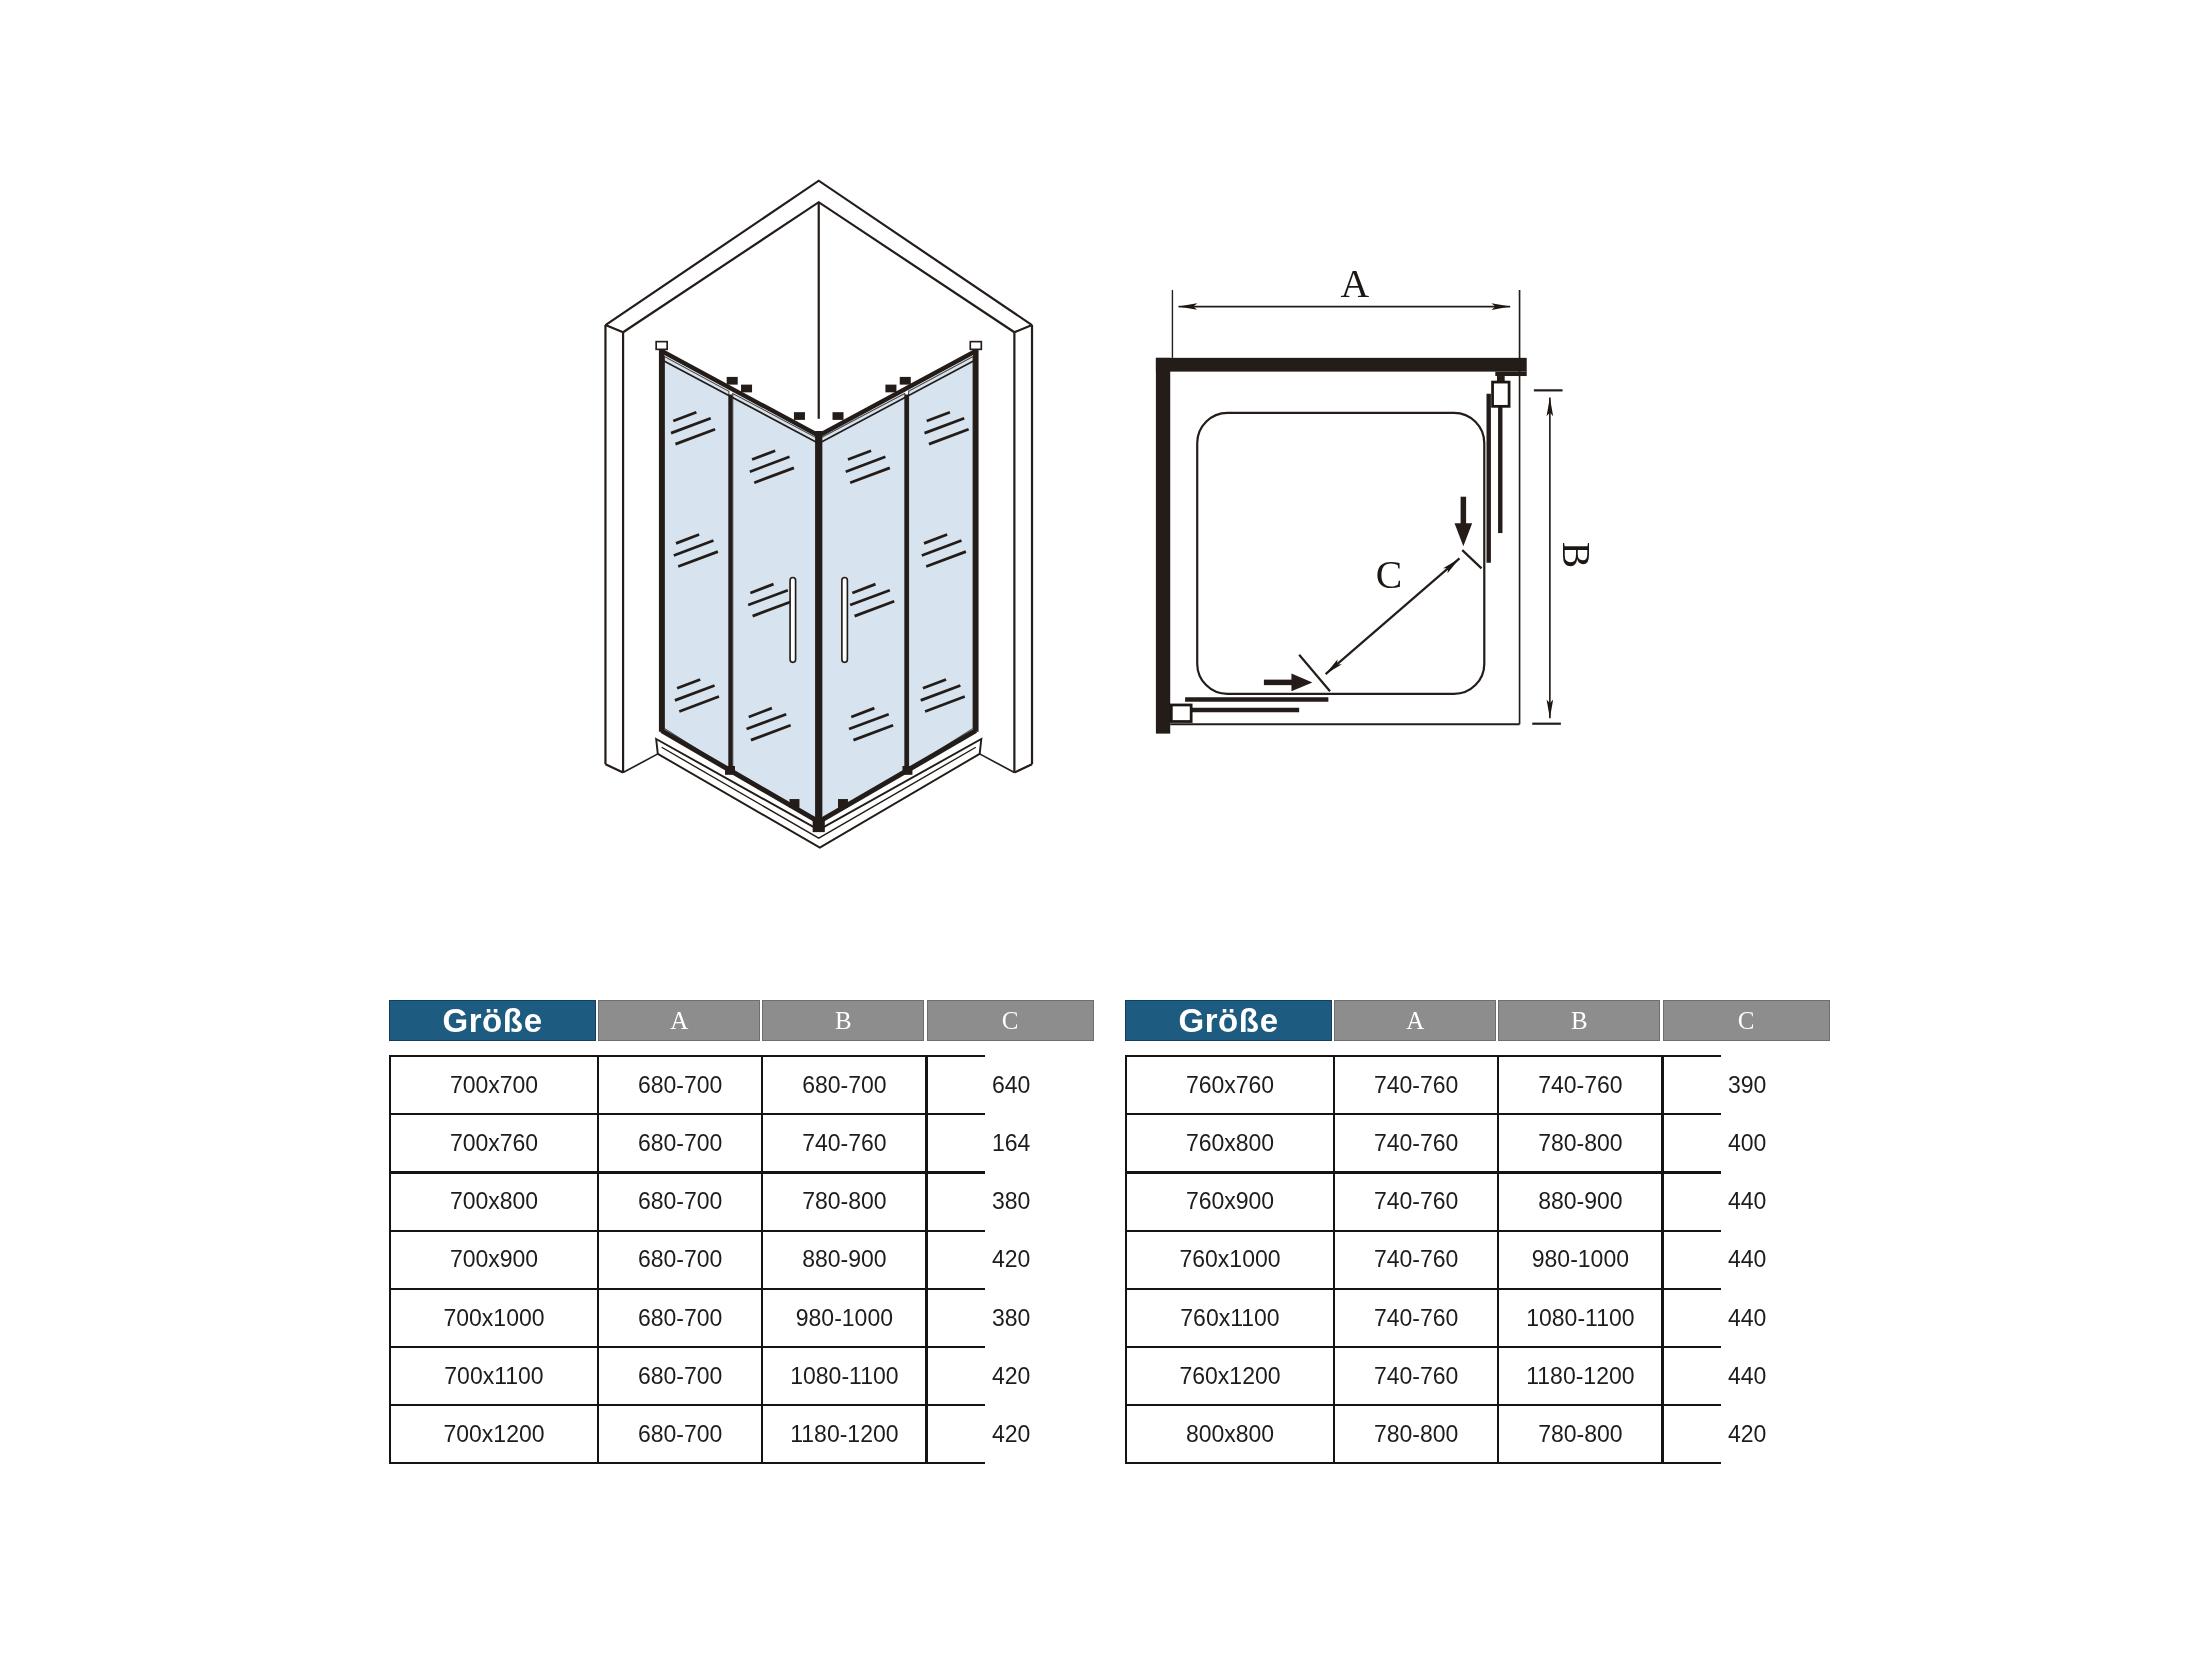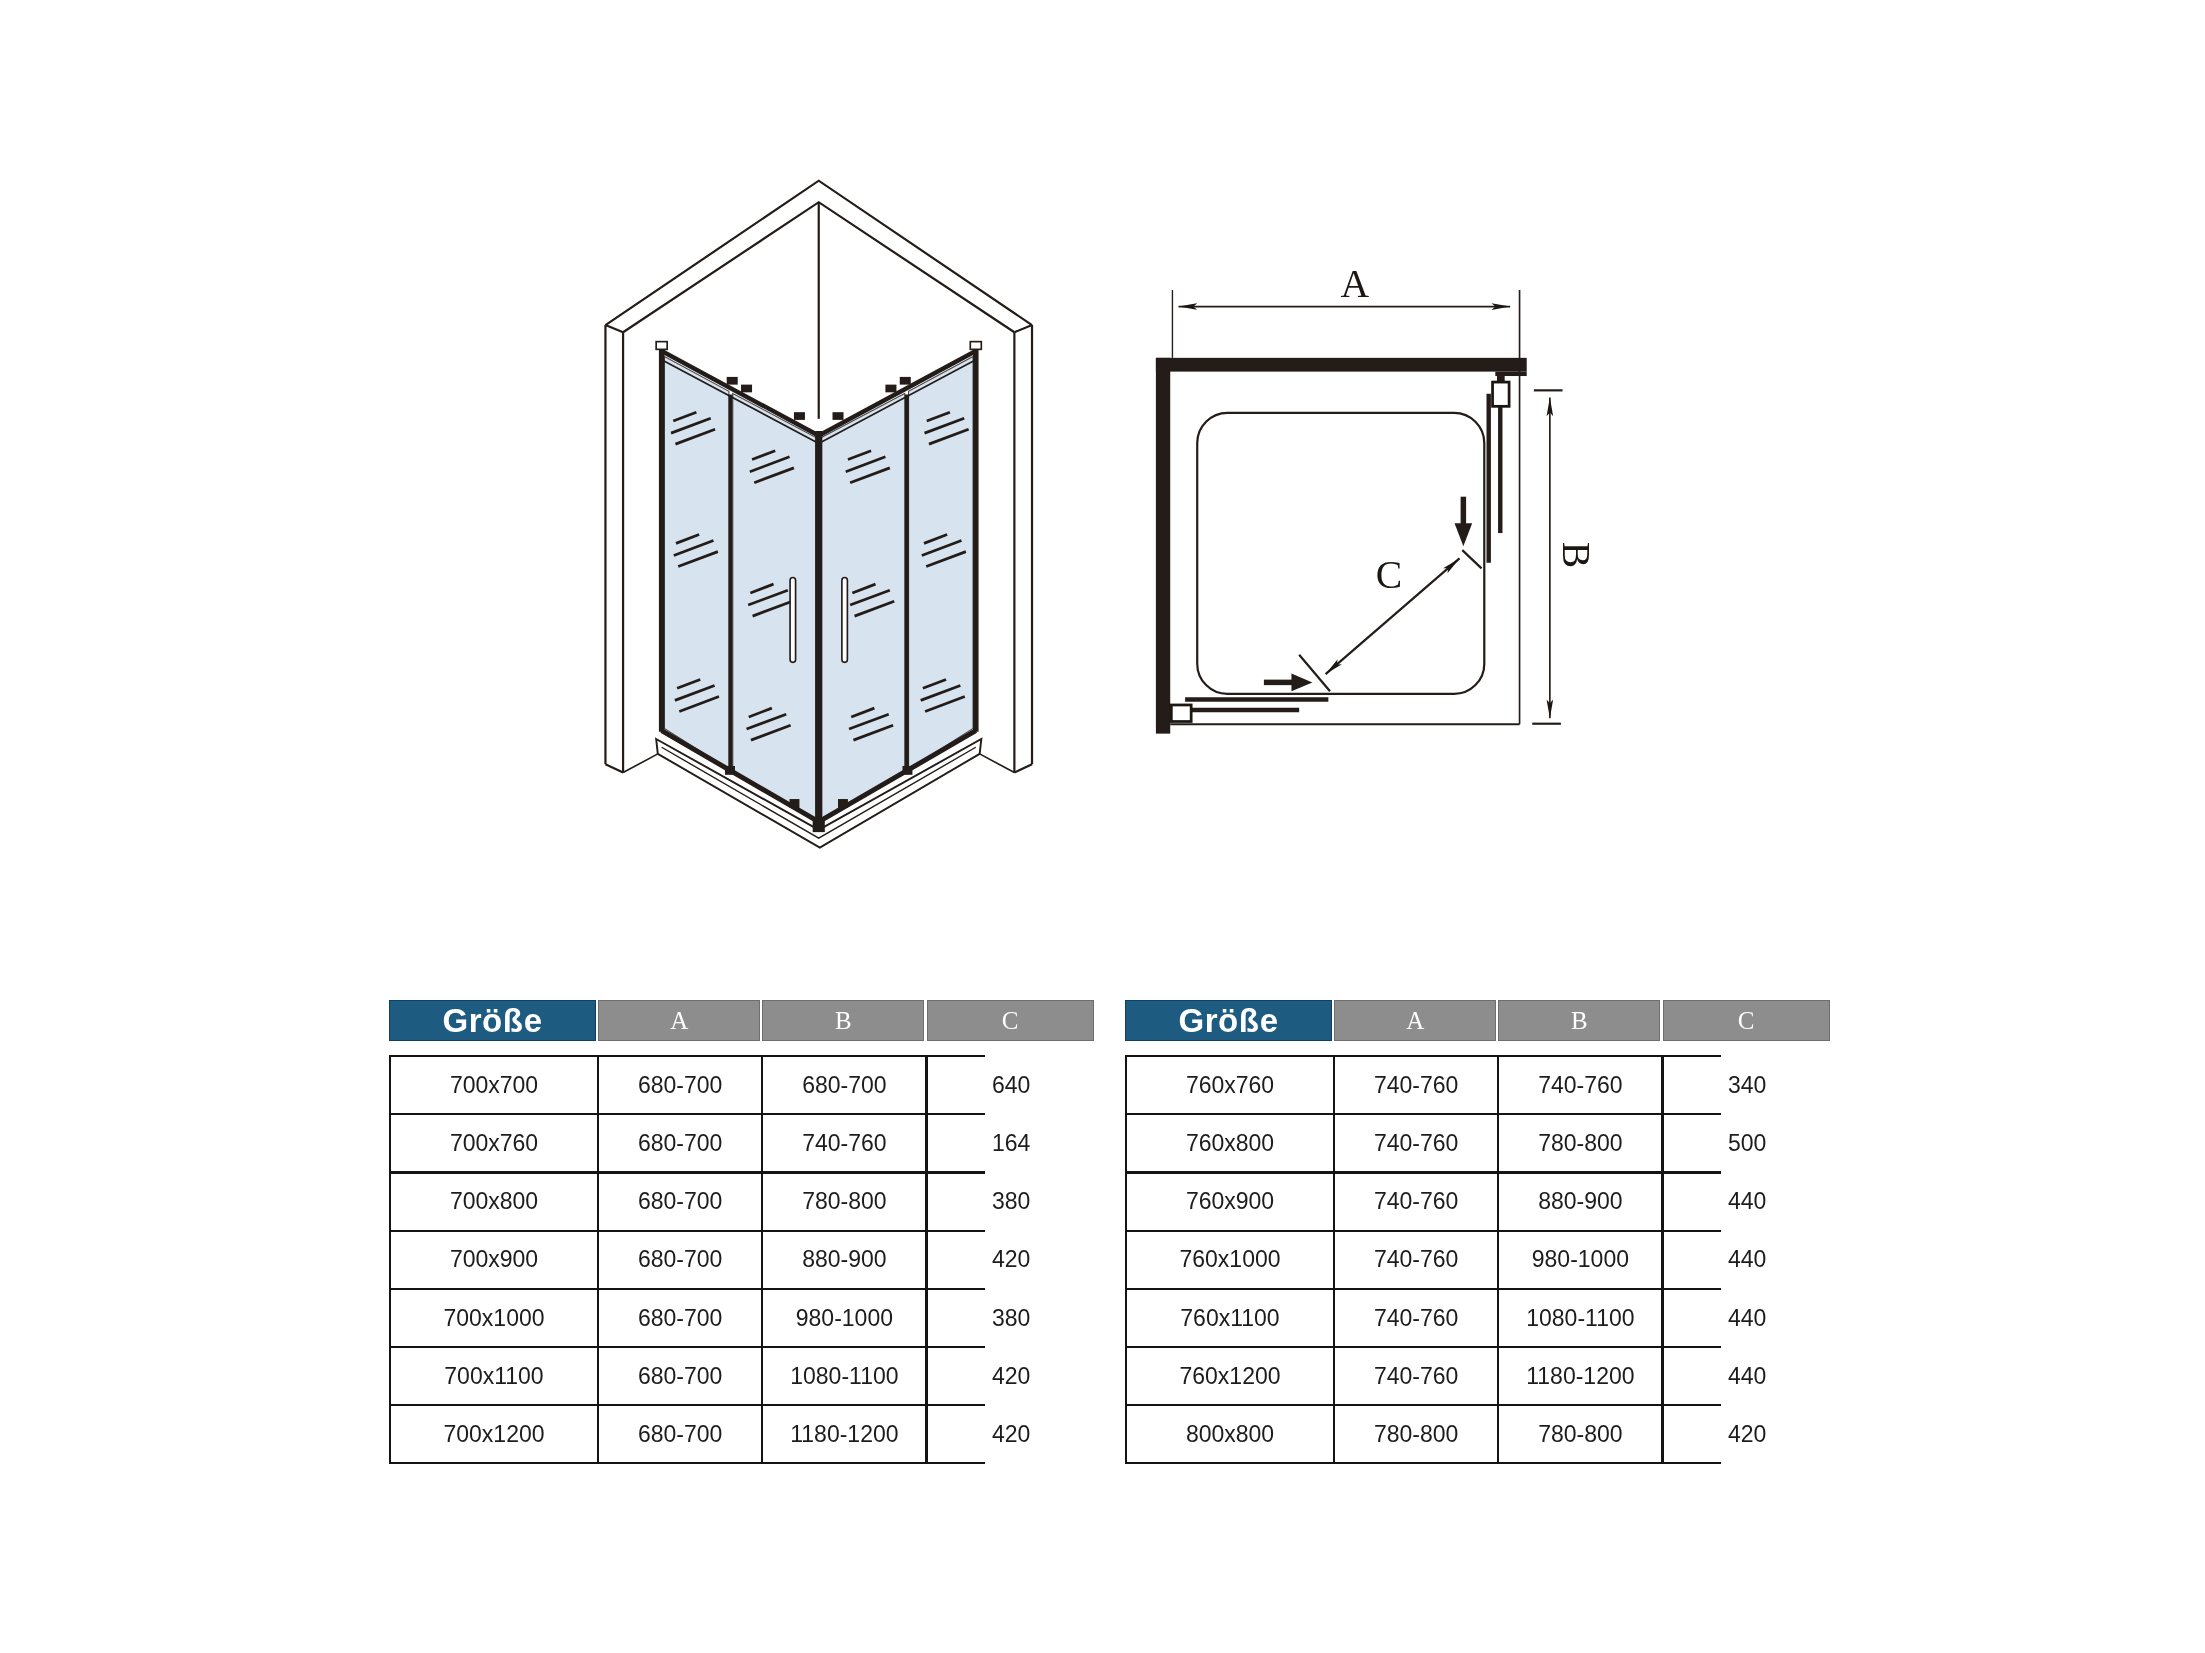"340" div.tcell { text: 340 -> 390 }
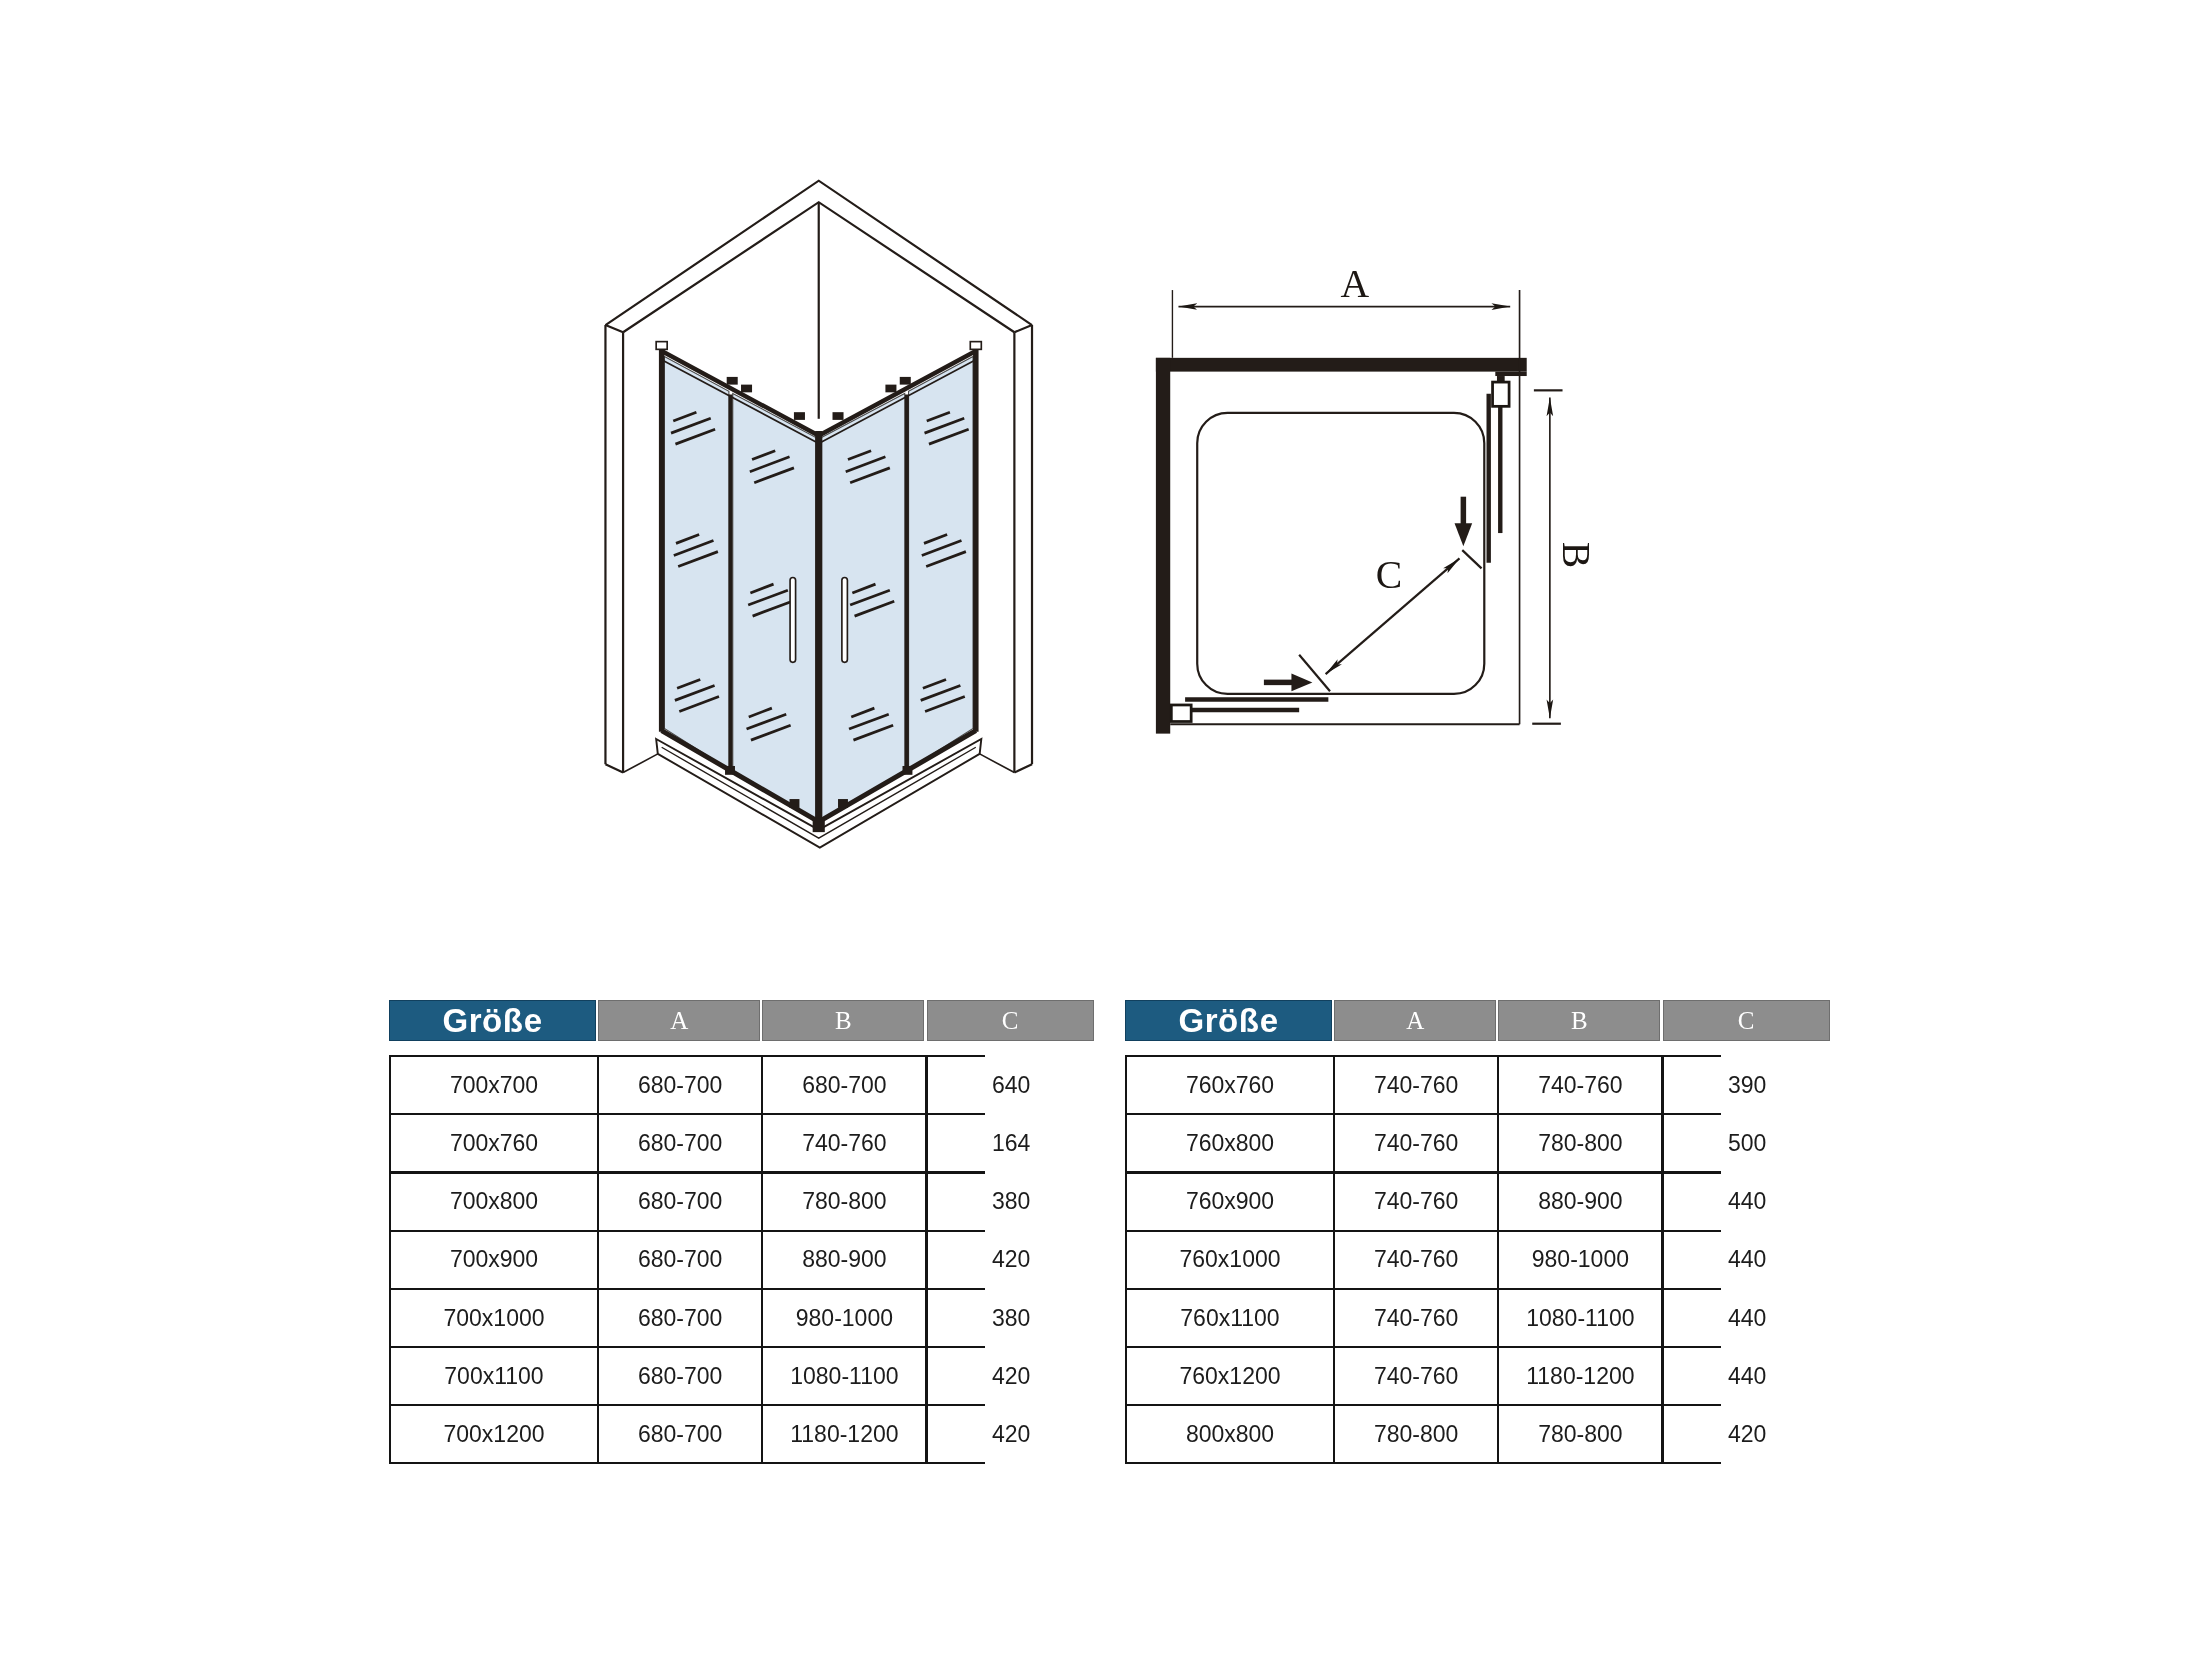"500" div.tcell { text: 500 -> 400 }
